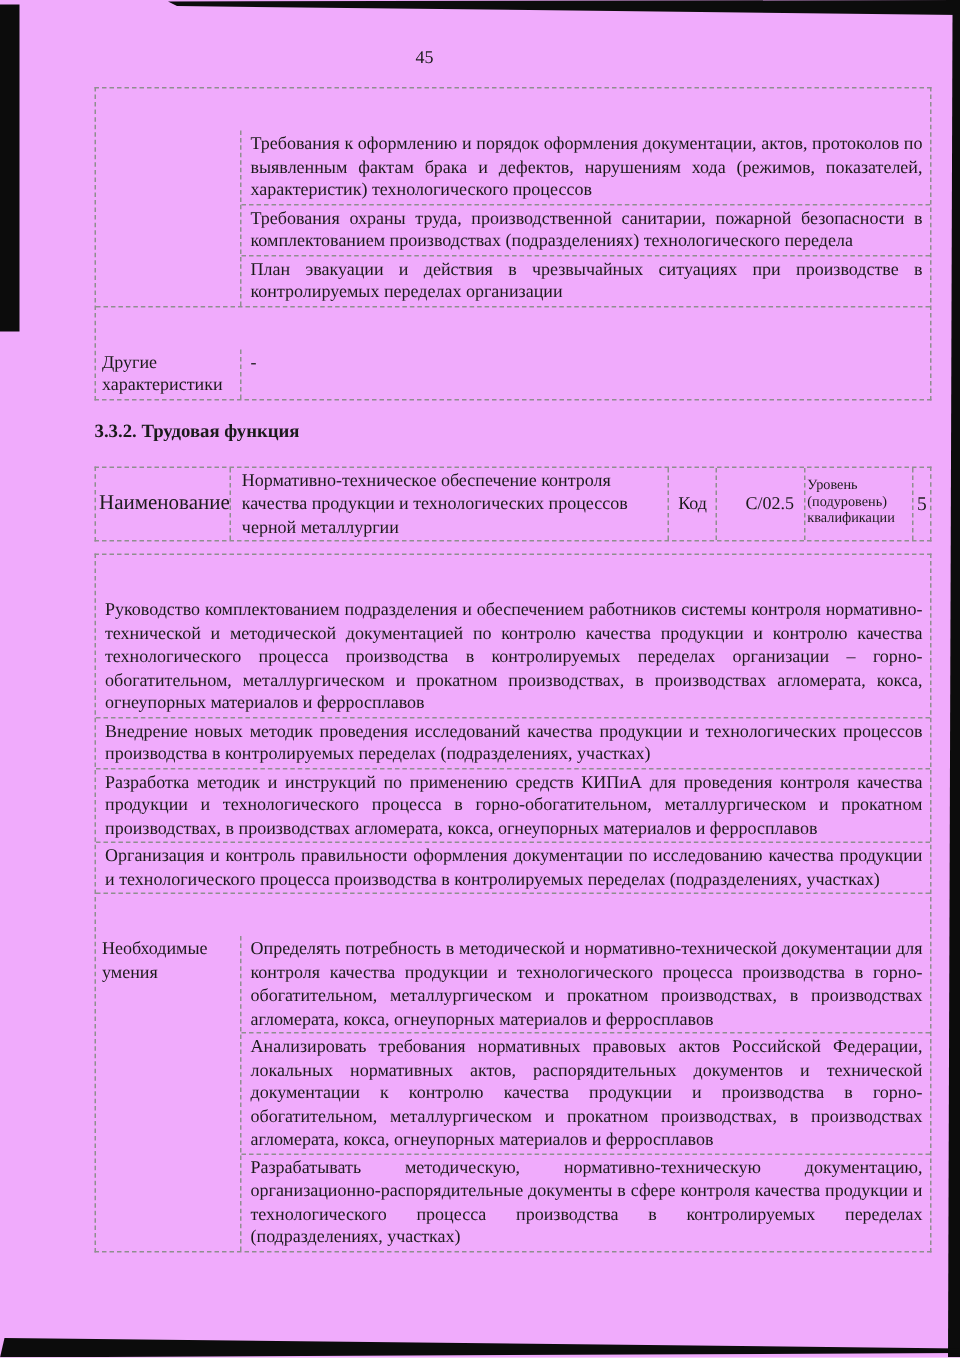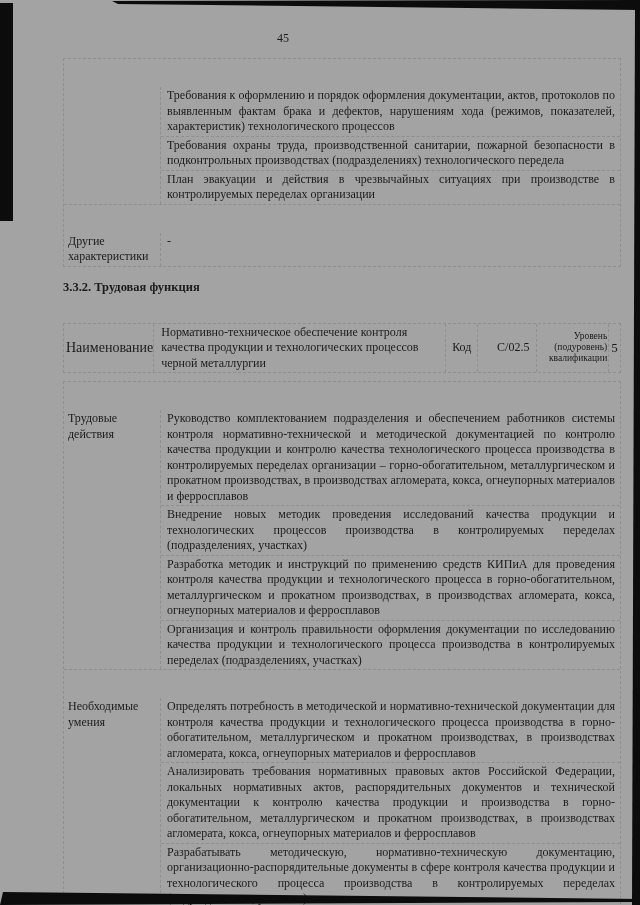"45" .scan-page { background: #a3a3a3 -> #f0abfc }
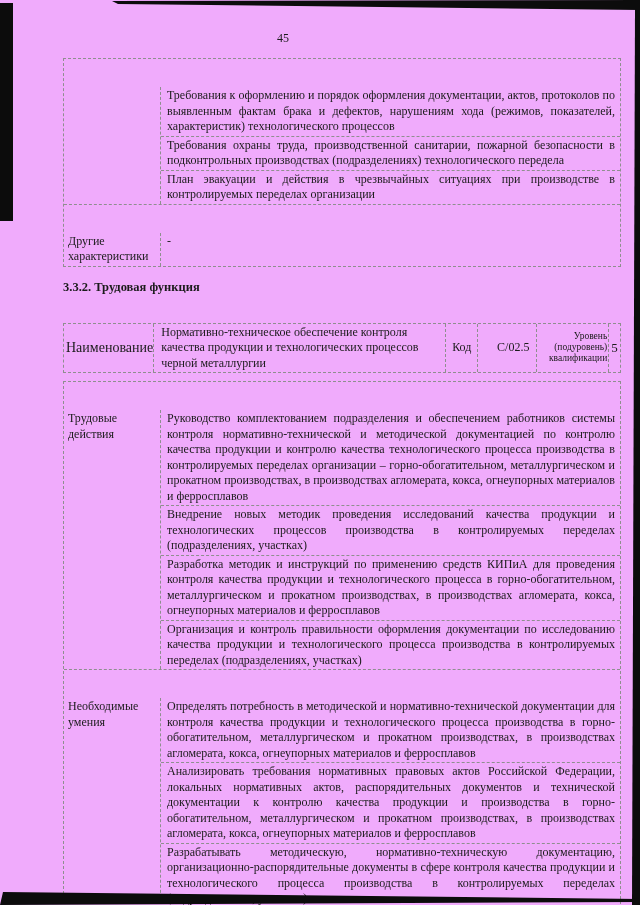"Требования охраны труда," div.entry { text: подконтрольных -> комплектованием }
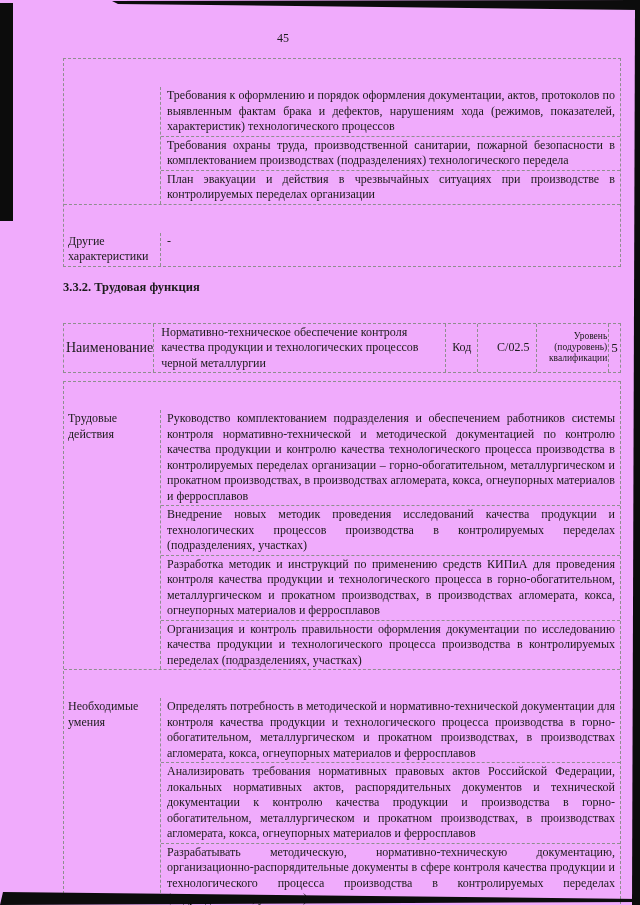"3.3.2. Трудовая функция" .heading { margin: 13px 0 28px 0 -> 13px 0 16px 0 }
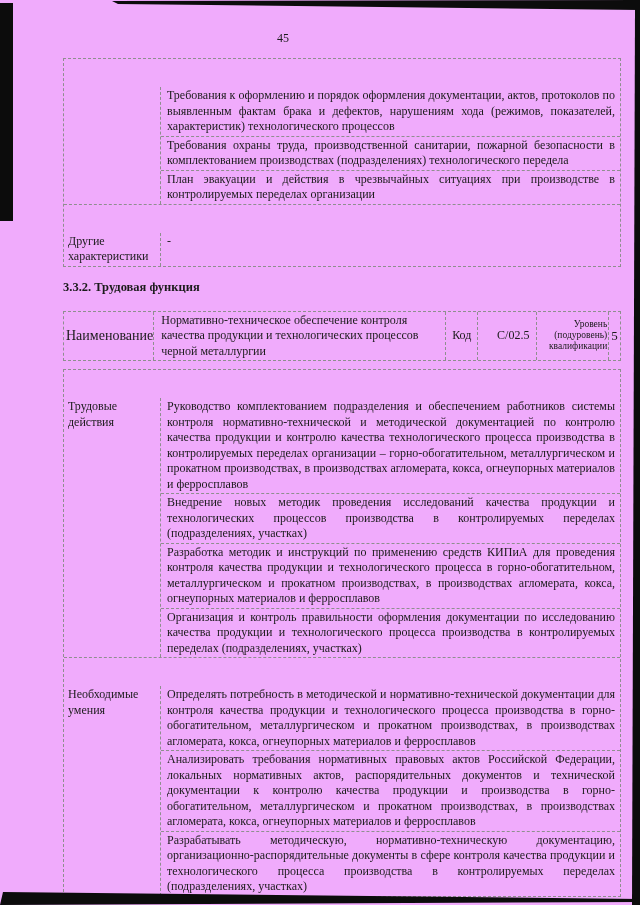"Уровень (подуровень) квалификации" .mc-level-label { text-align: right -> left }
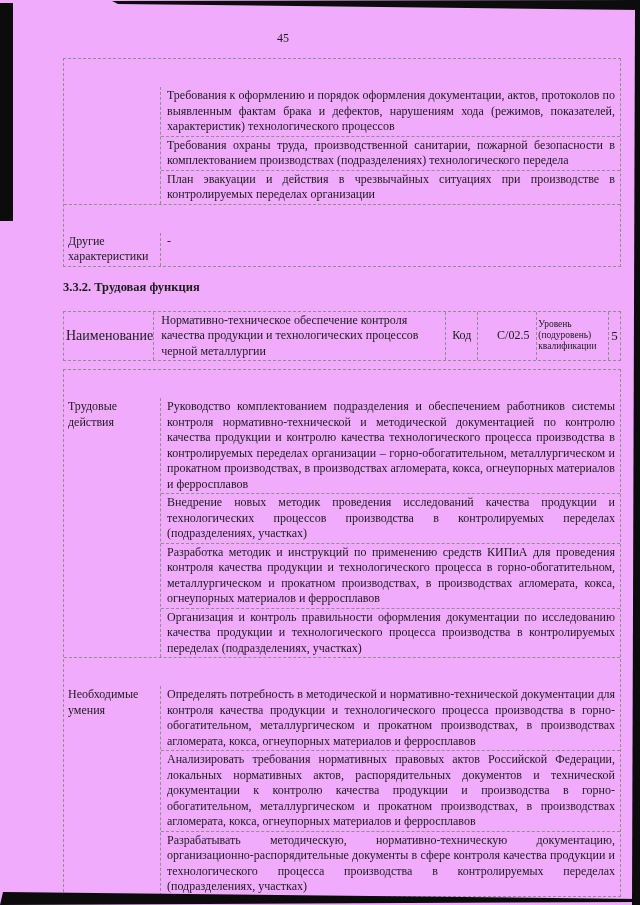"Трудовые действия" div.lcell { html: <div>Трудовые действия</div> -> none }
